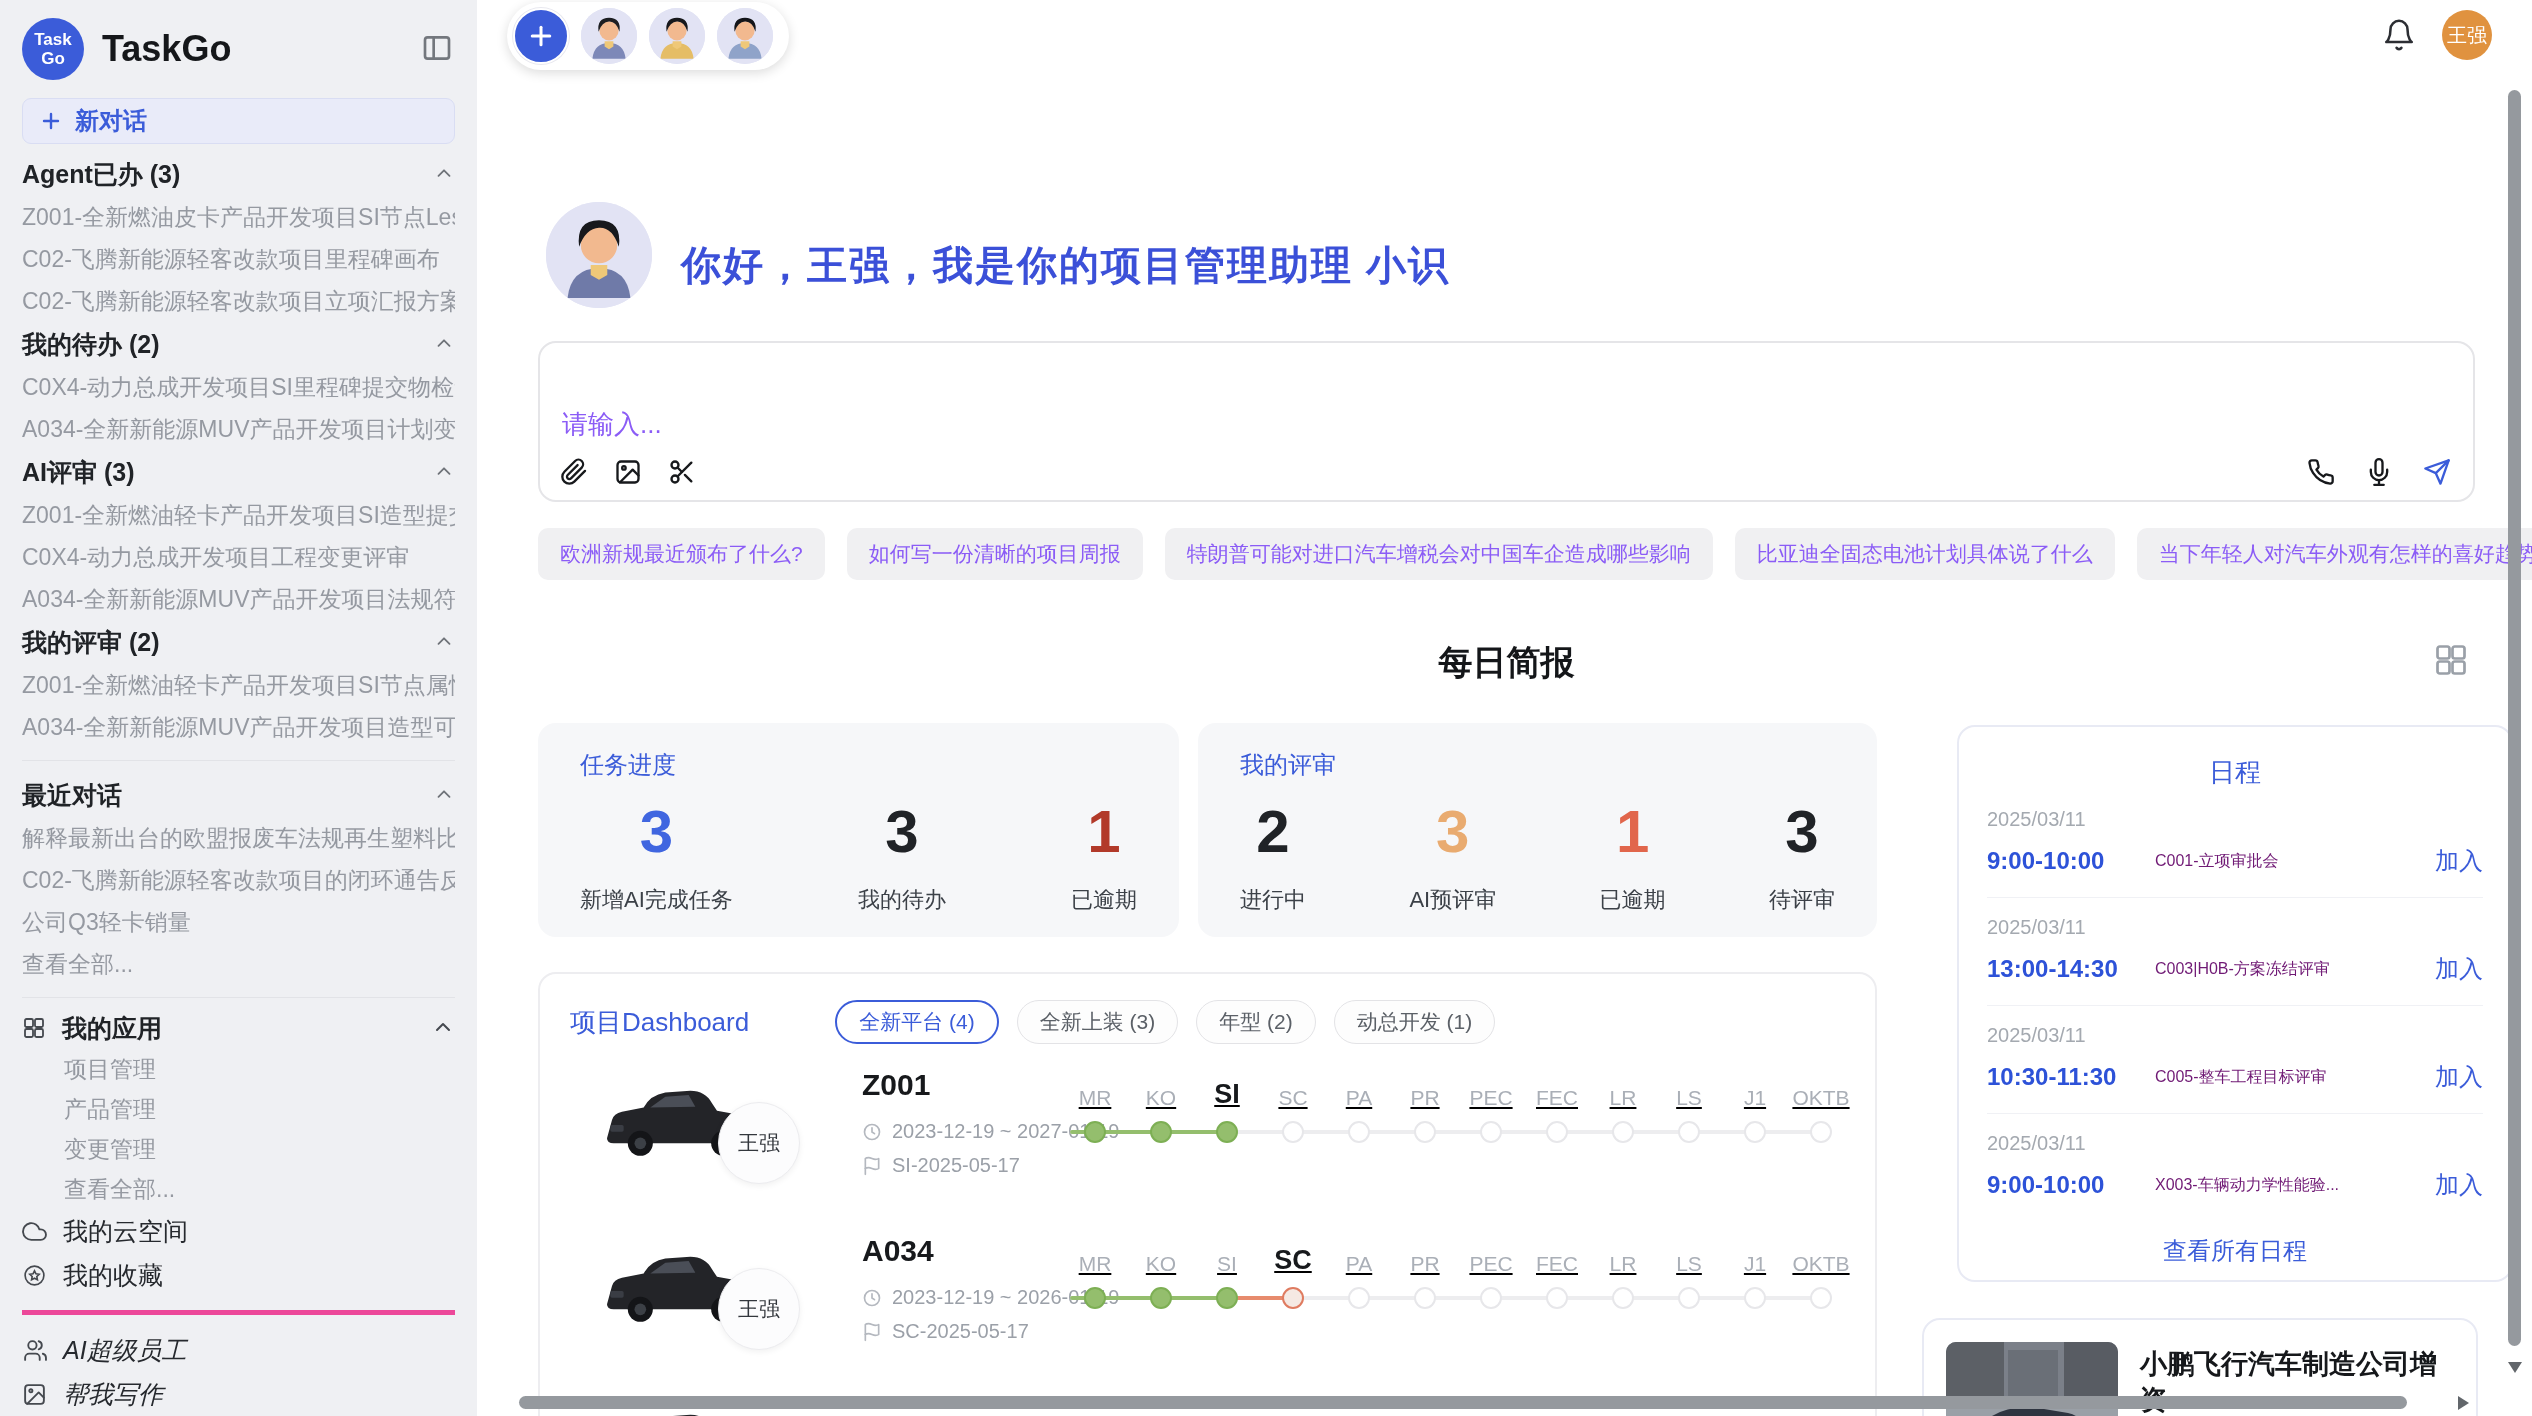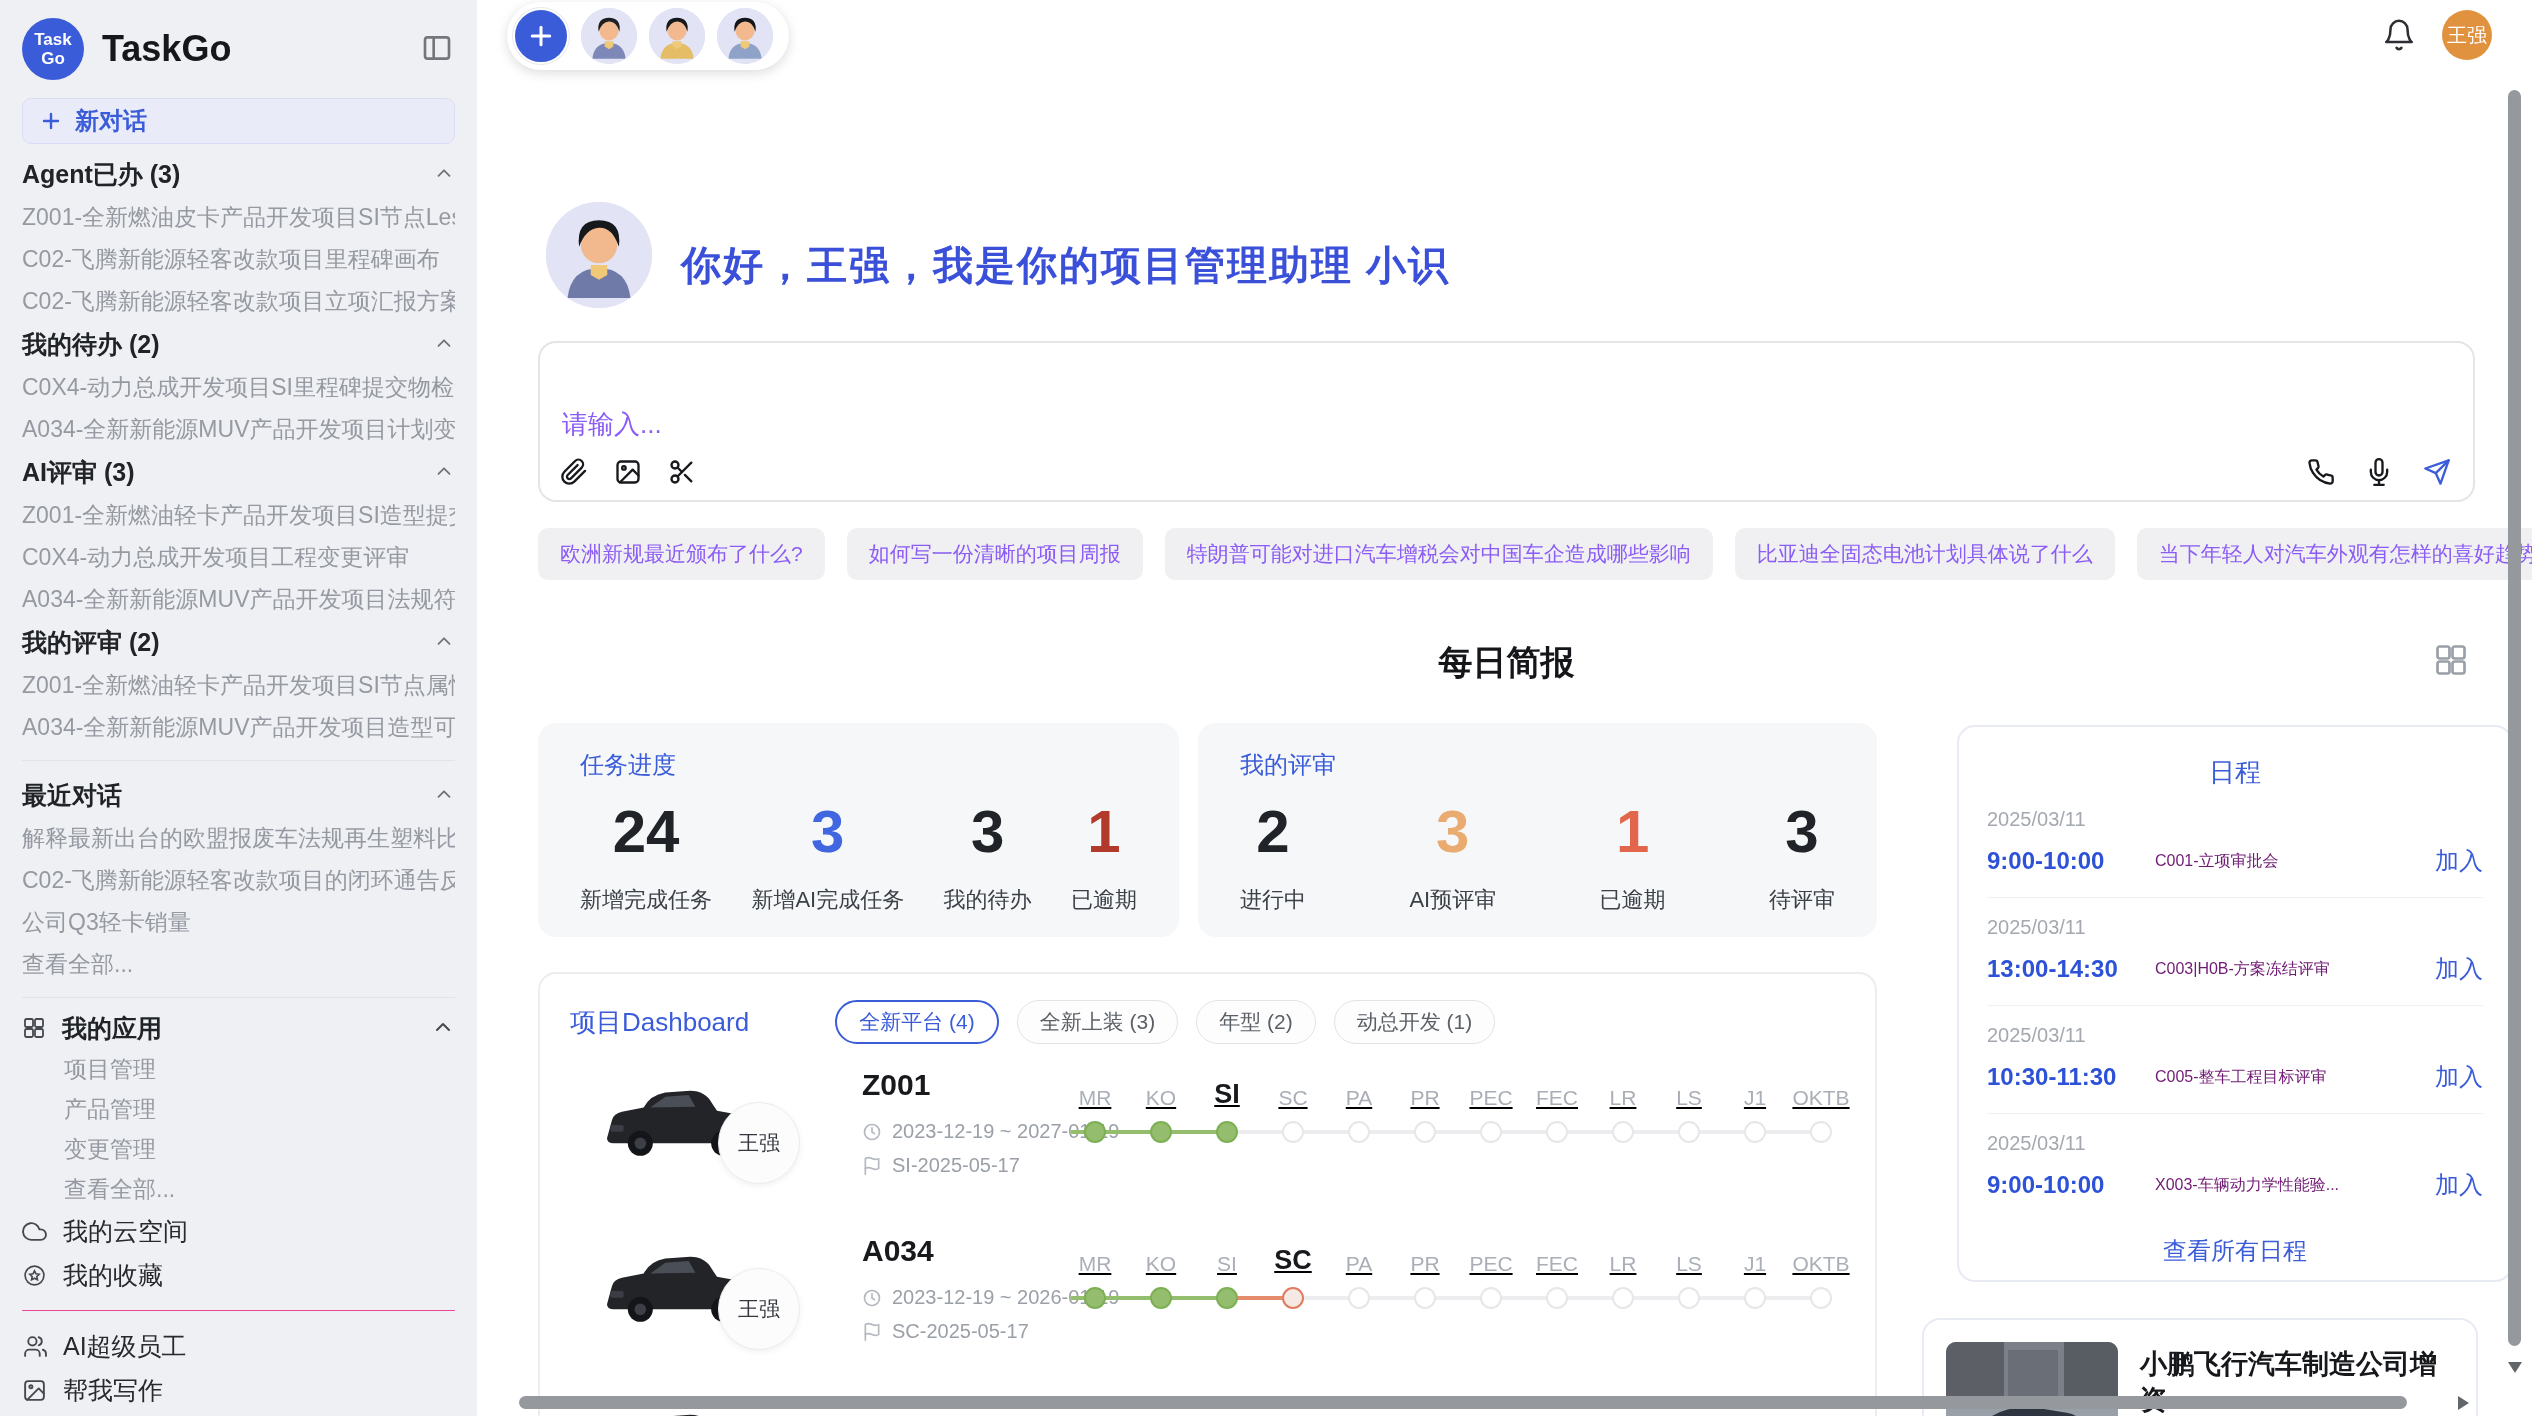"24" div.sc-cell { html: <div> <div>24</div> <div>新增完成任务</div> </div> -> none }
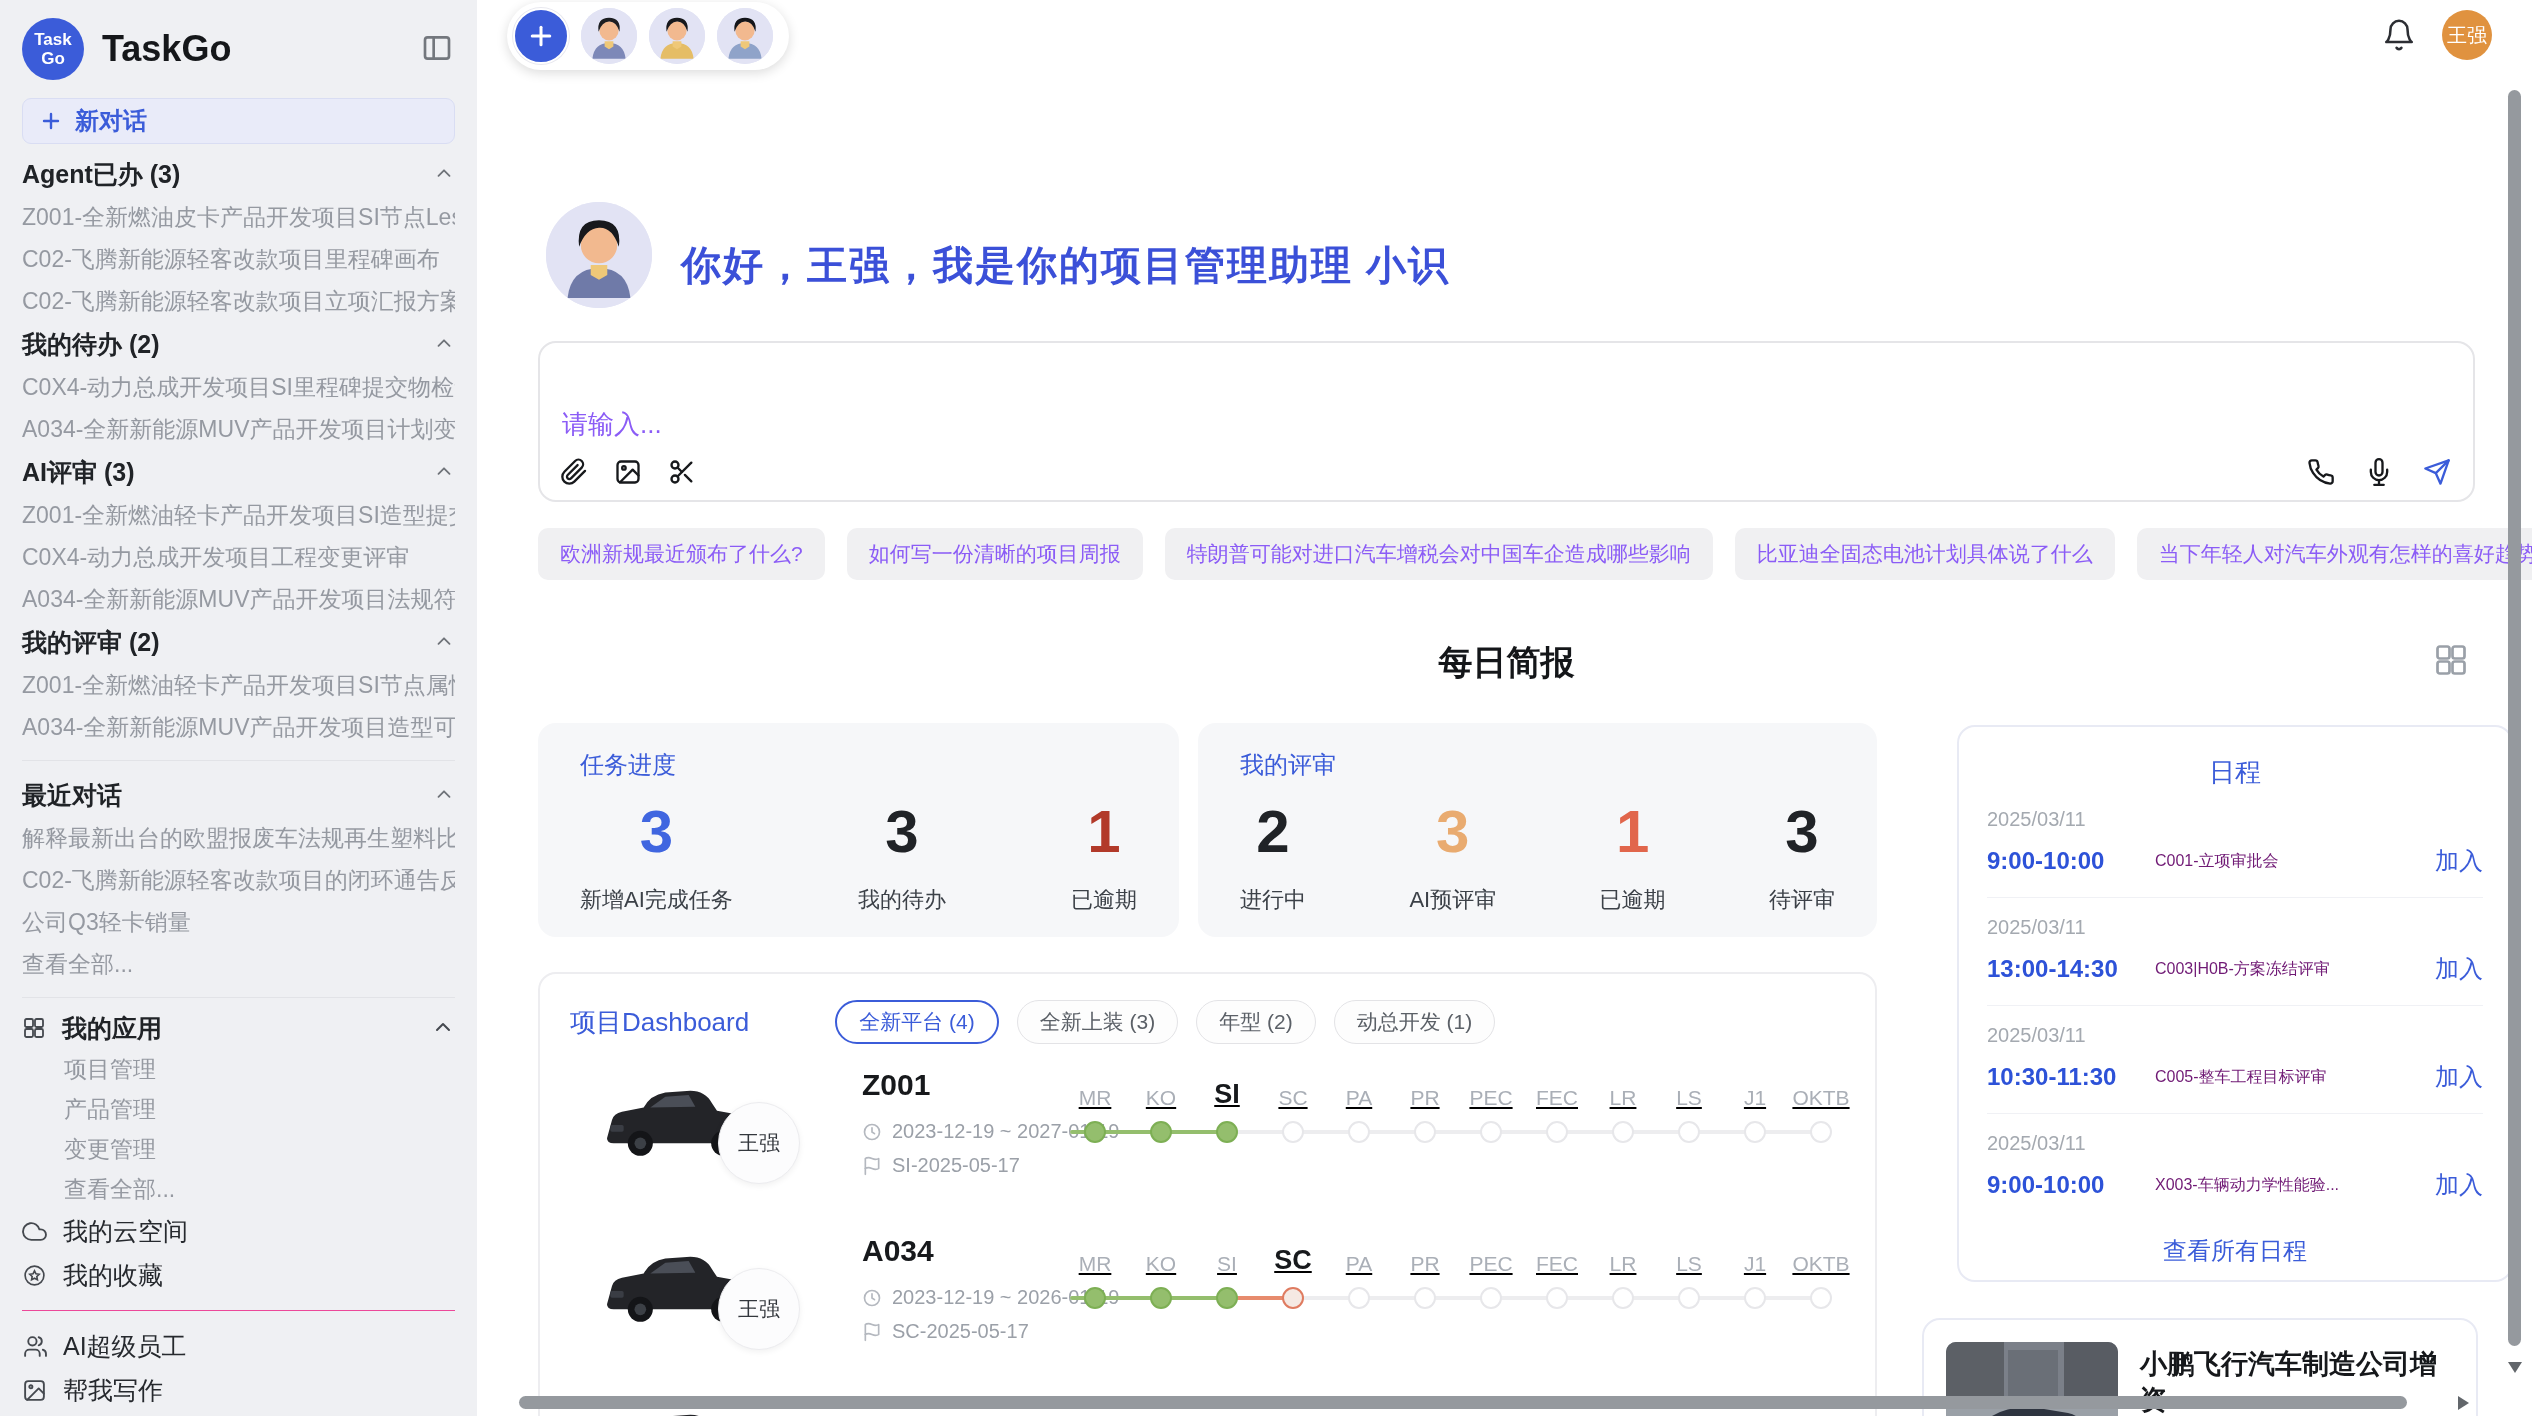"AI超级员工" .sb-tools { border-top: 1px solid #ec4899 -> 5px solid #ec4899; font-style: none -> italic }
